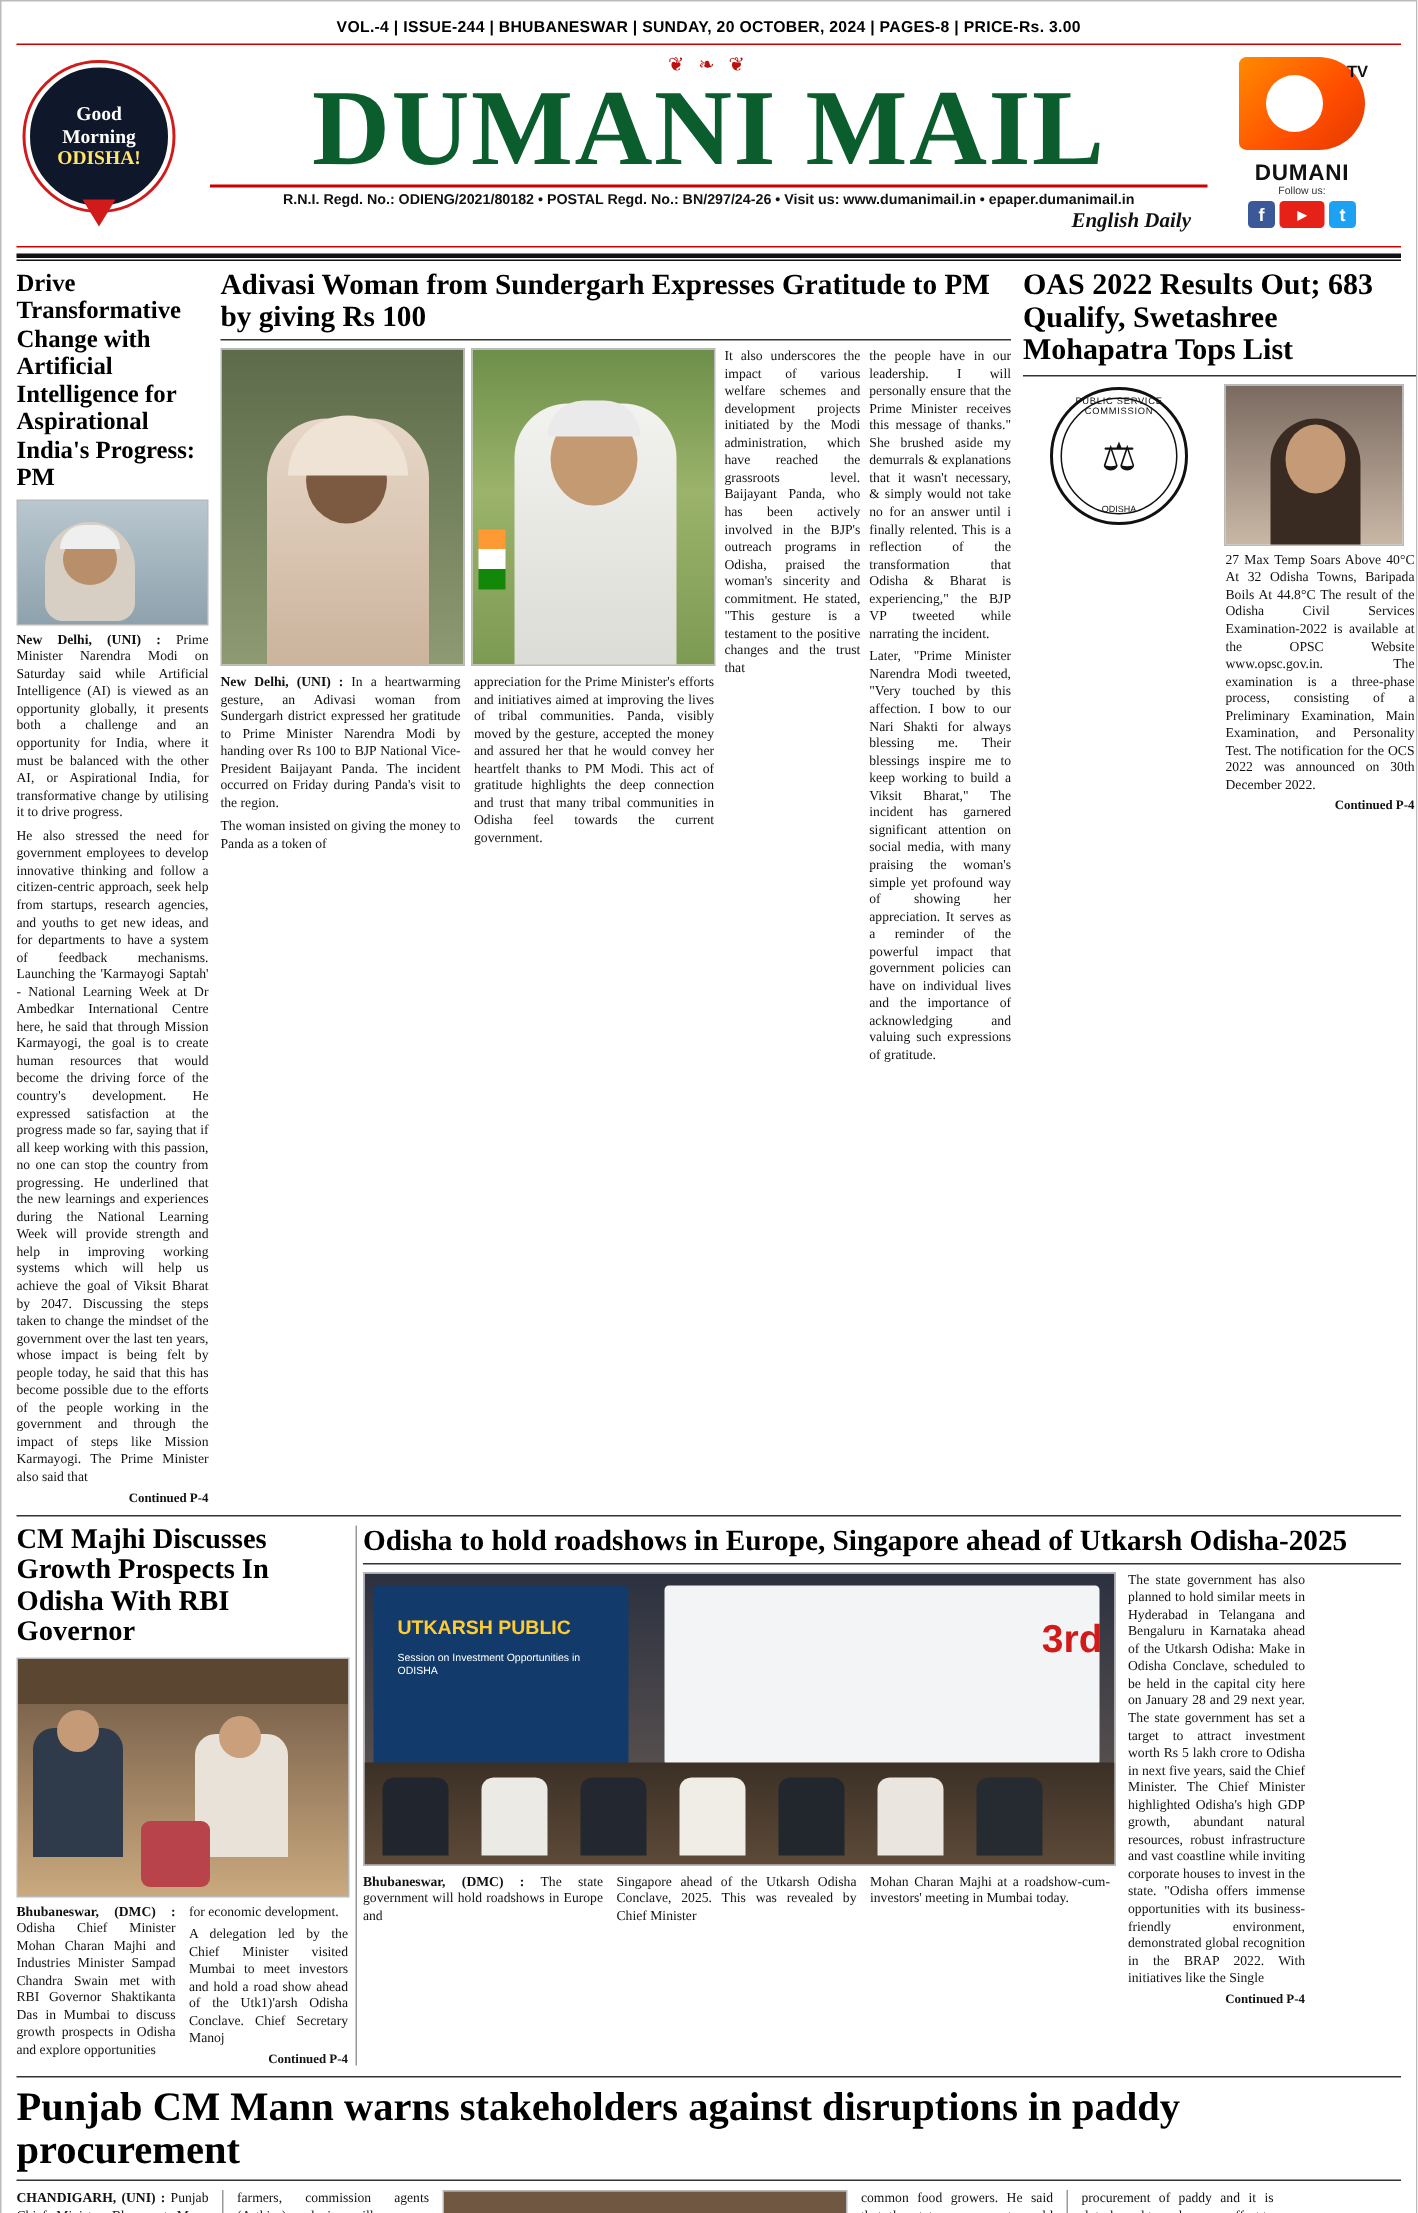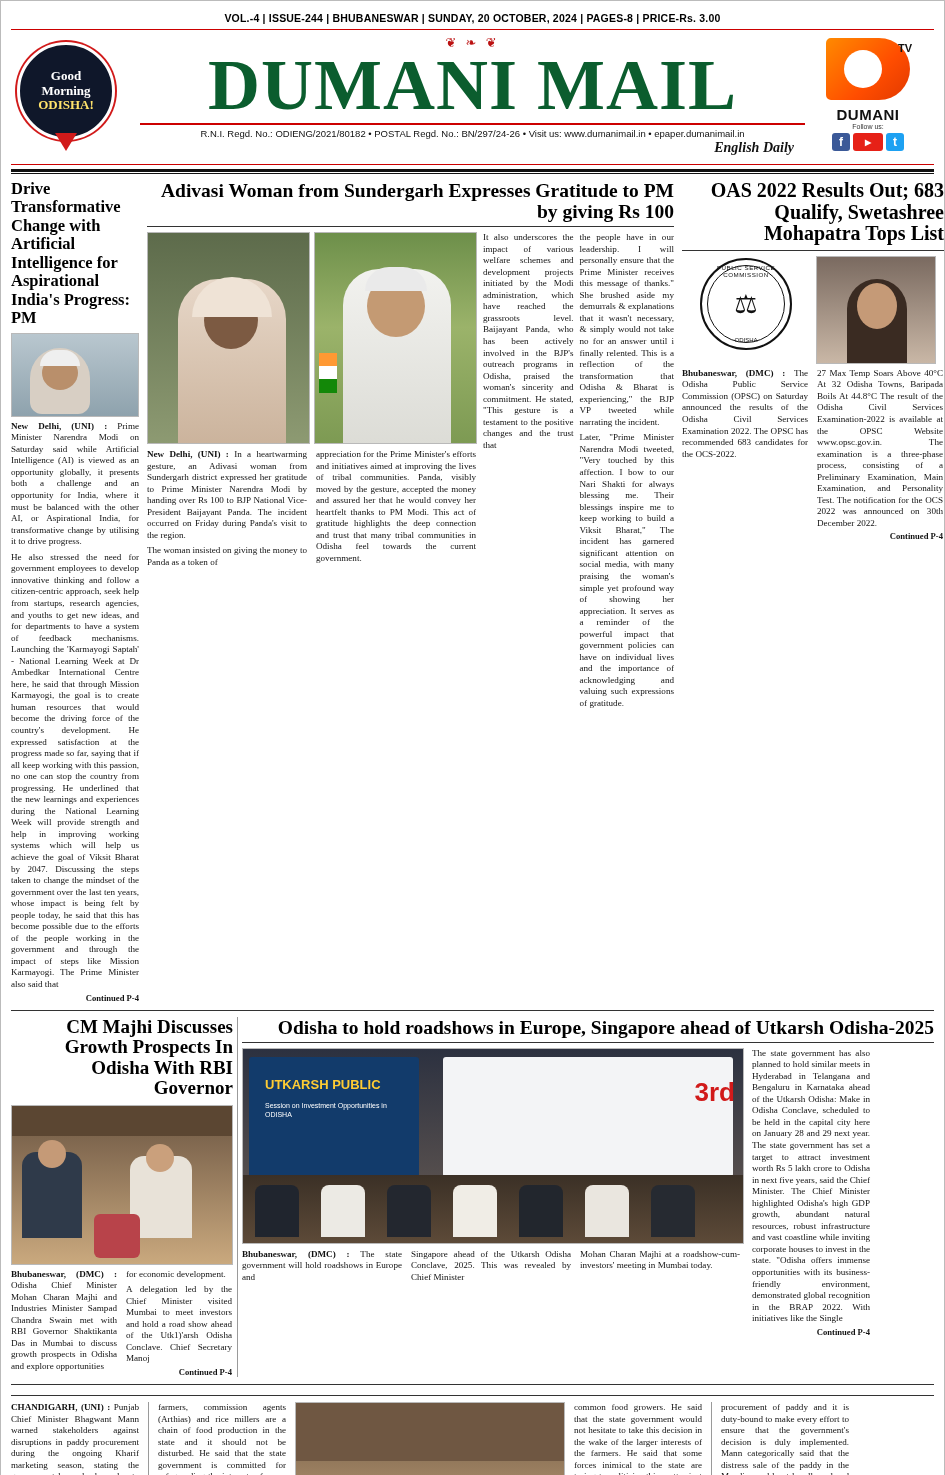"R.N.I. Regd. No.: ODIENG/2021/80182 •" .sub-line { font-weight: 400 -> 700 }
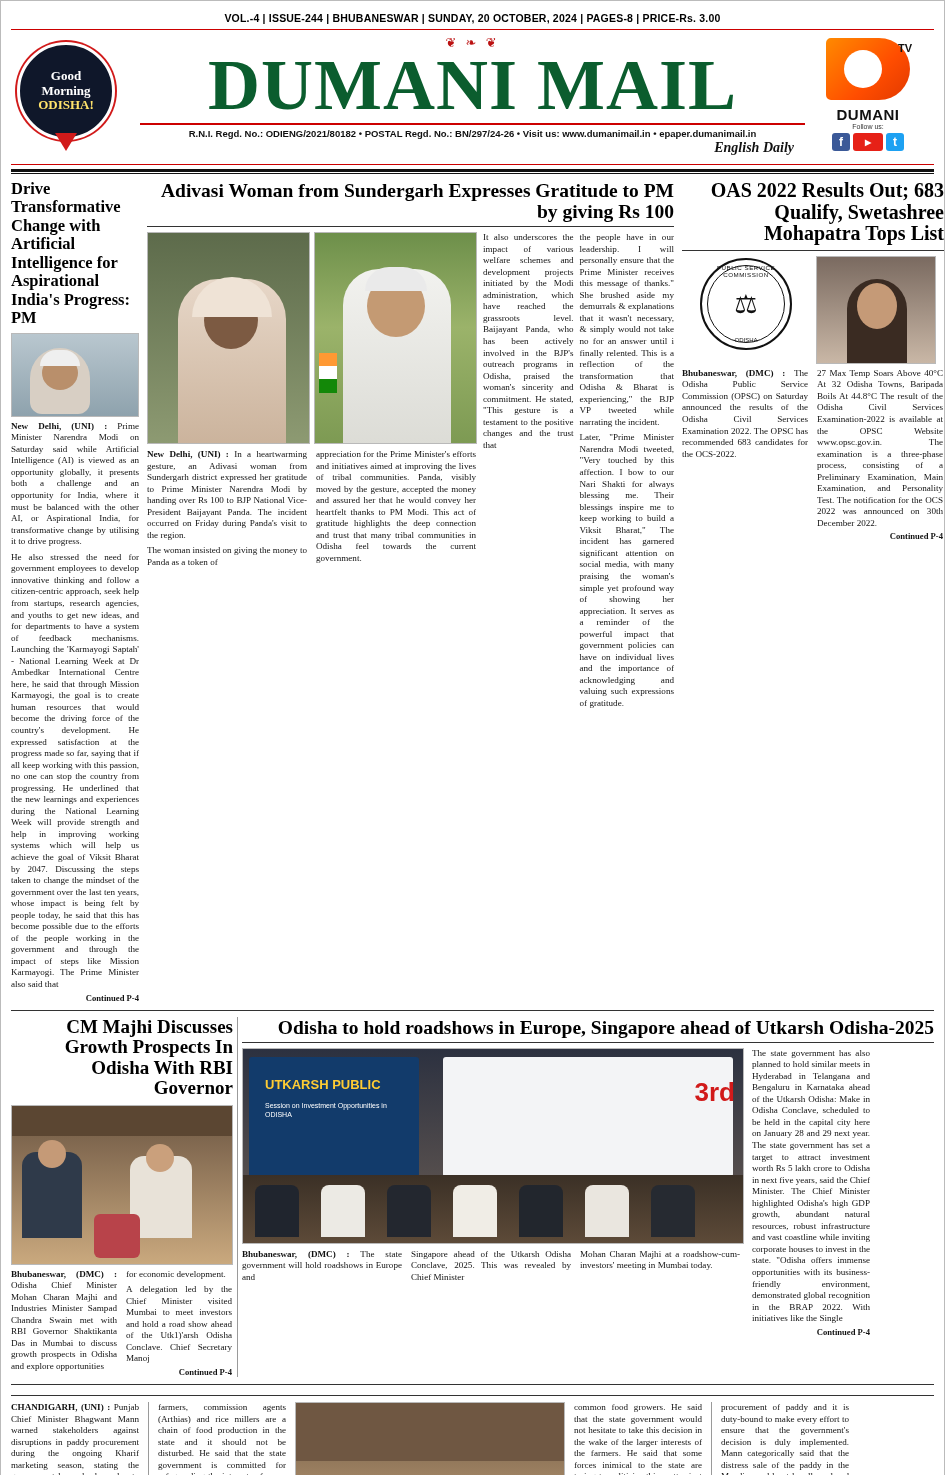"Adivasi Woman from Sundergarh Expresses" .hl { text-align: right -> left }
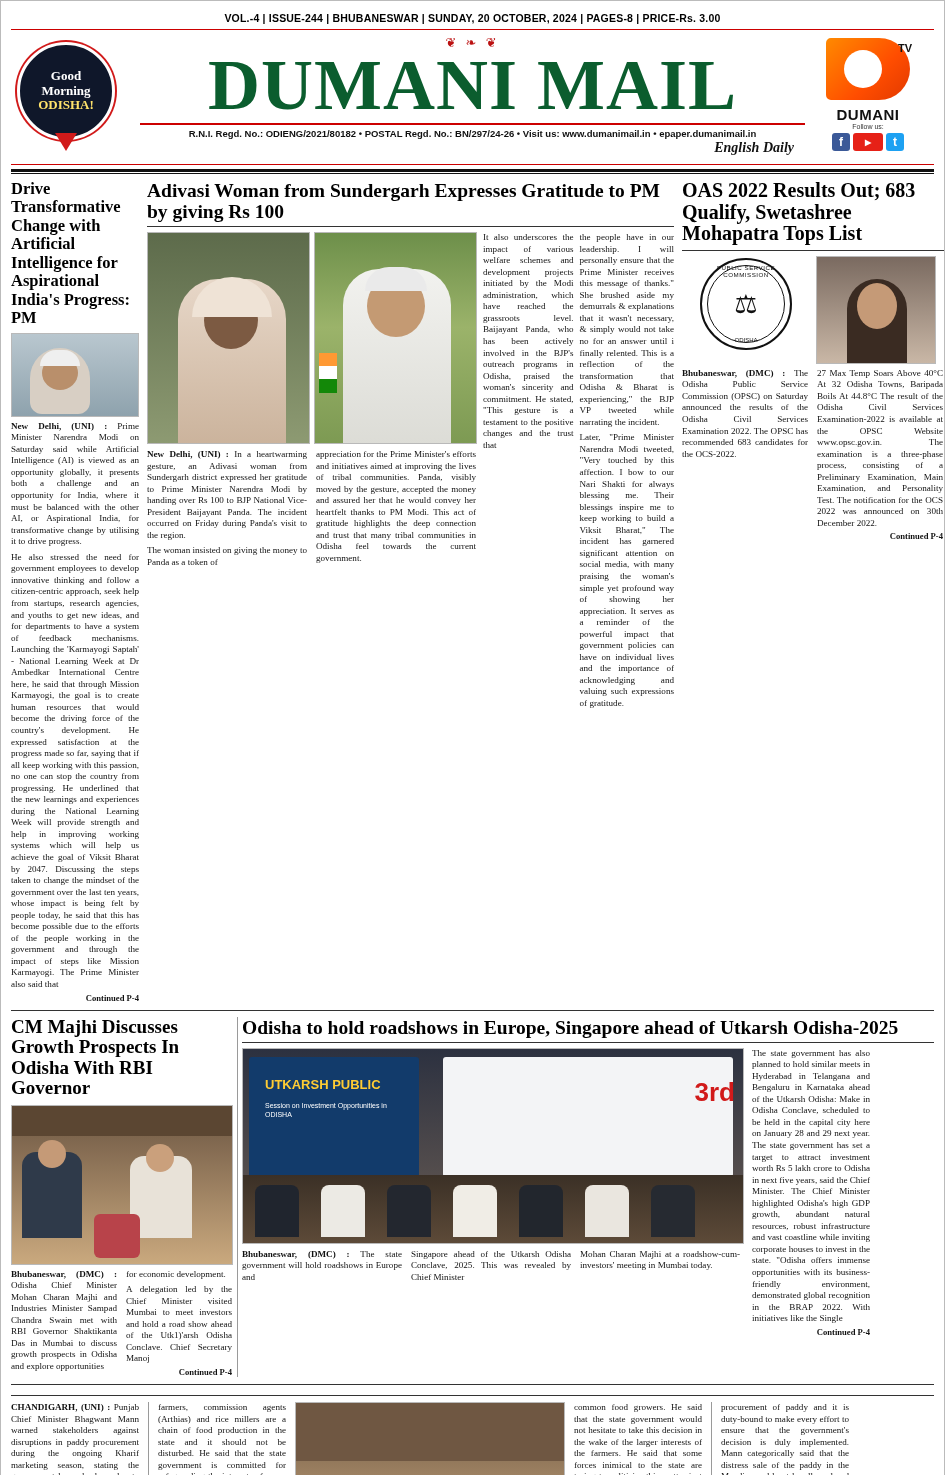"Bhubaneswar, (DMC) : The Odisha" div.body-text { html: <div> <span>Bhubaneswar, (DMC) :</span> <span>The Odisha Public Service Commission (OPSC) on Saturday announced the results of the Odisha Civil Services Examination 2022. The OPSC has recommended 683 candidates for the OCS-2022.</span> </div> -> none }
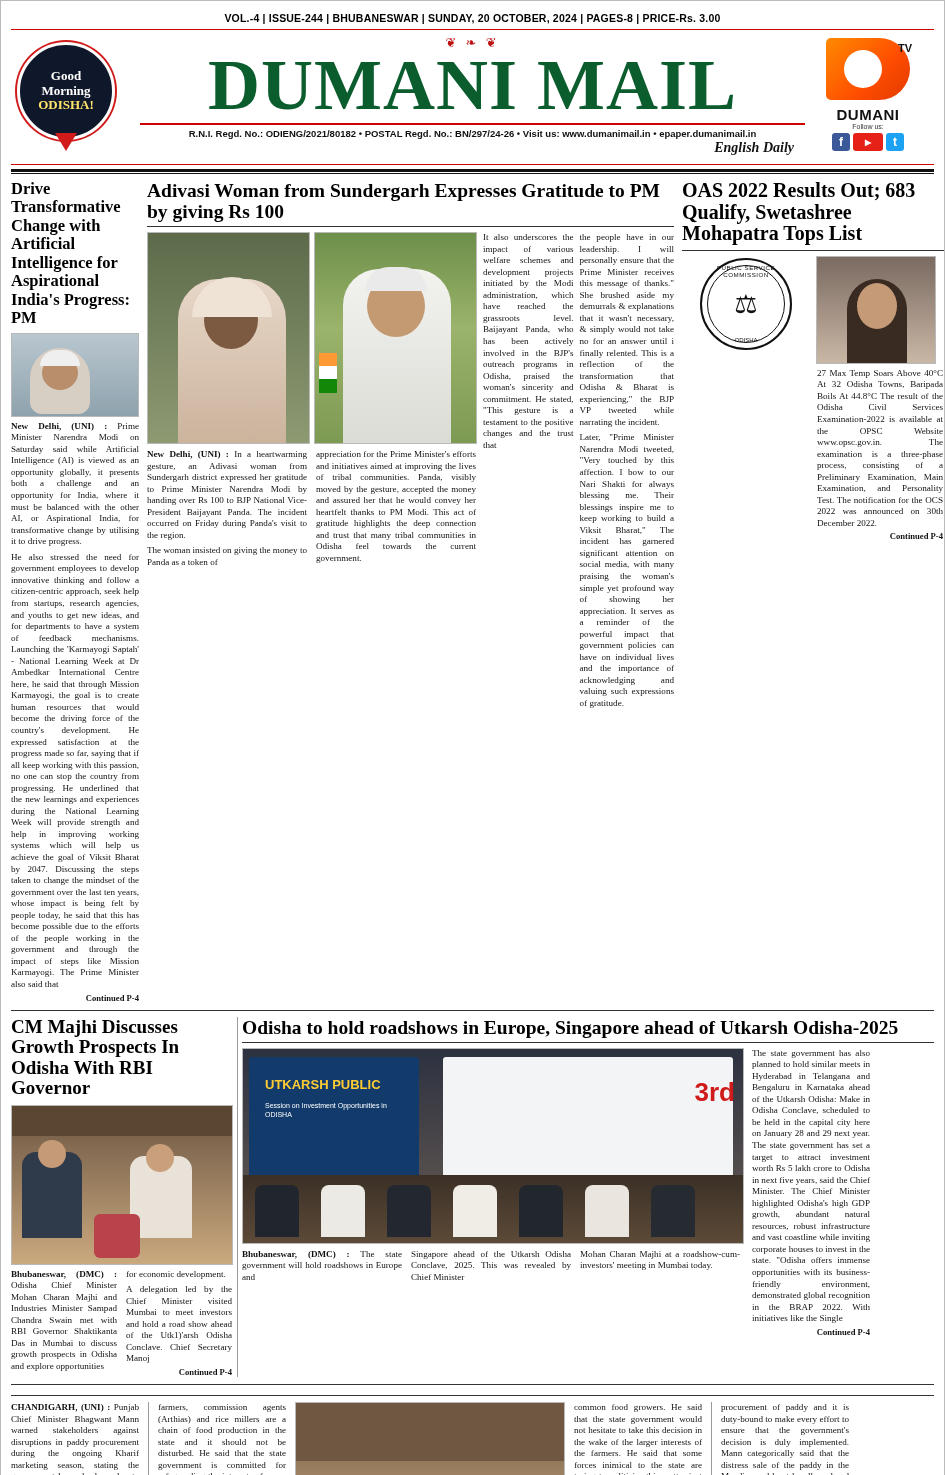"Punjab CM Mann warns stakeholders" div.hl { html: none -> <div>Punjab CM Mann warns stakeholders against disruptions in paddy procurement</div> }
